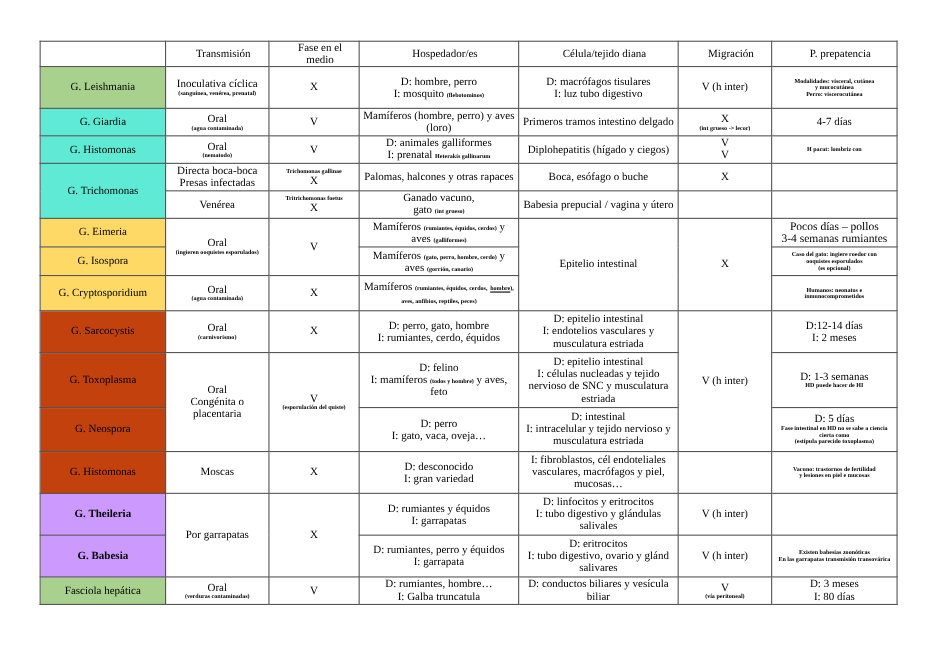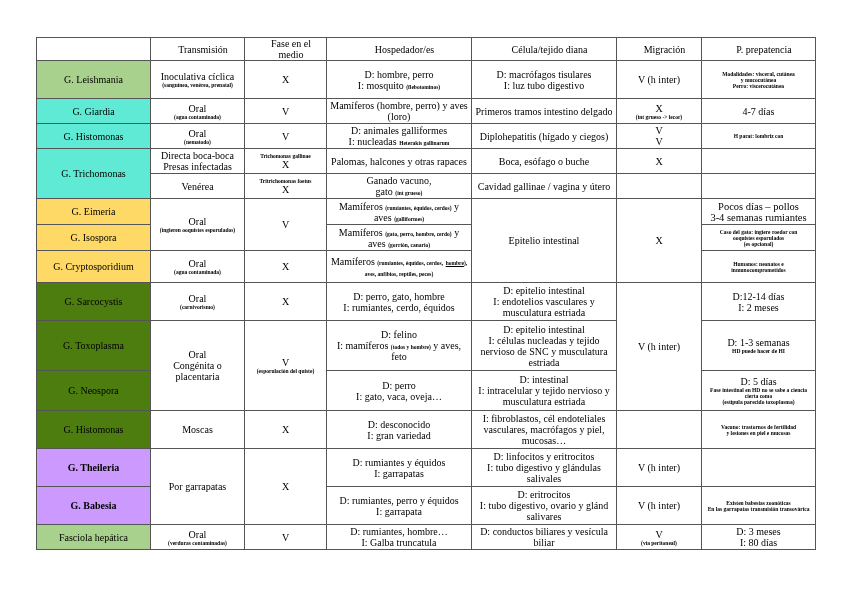"I: nucleadas" span { text: nucleadas -> prenatal }
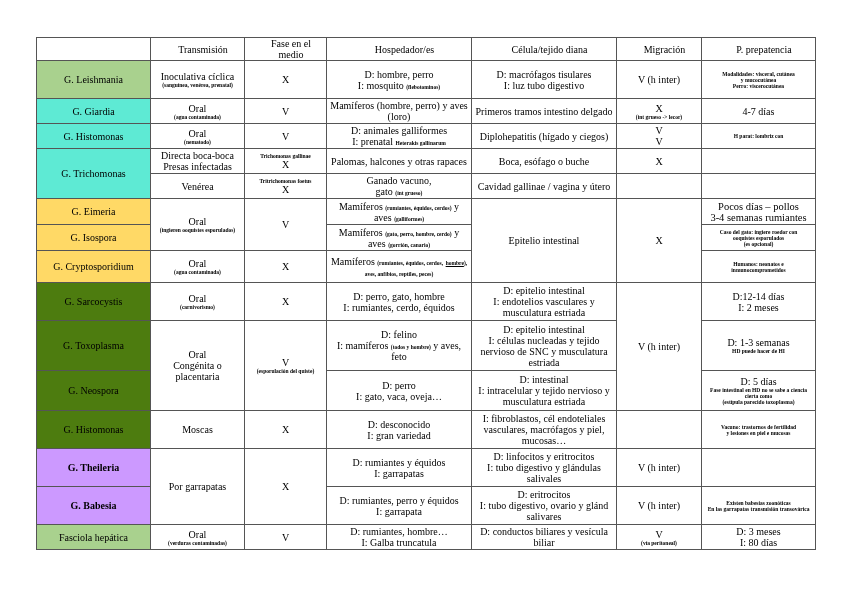"Cavidad gallinae / vagina y" td { text: Cavidad gallinae -> Babesia prepucial }
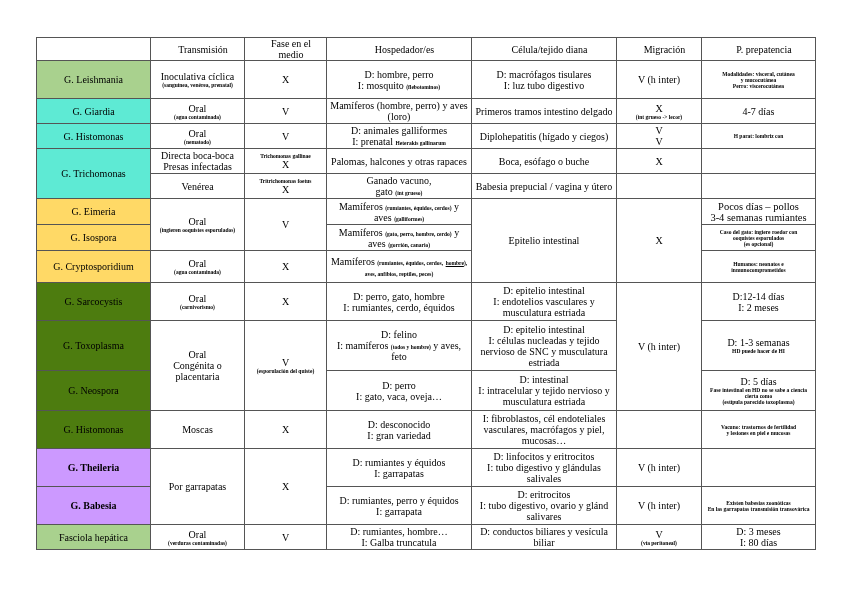"G. Sarcocystis" .g-lav { background: #4d7c0f -> #c2410c }
